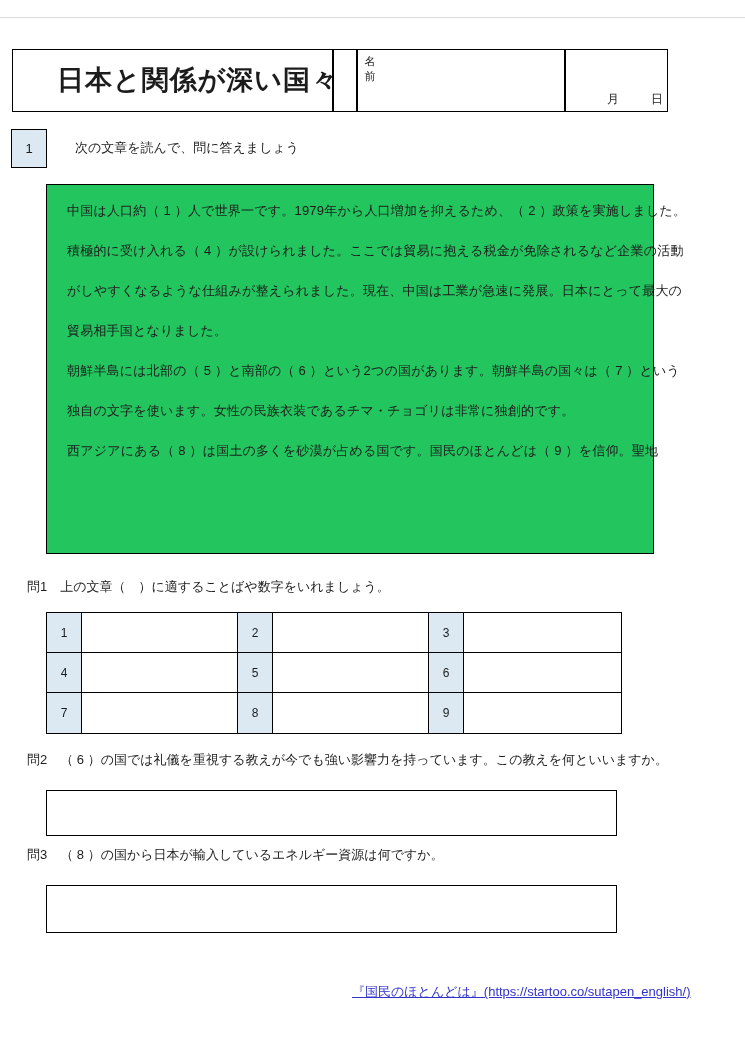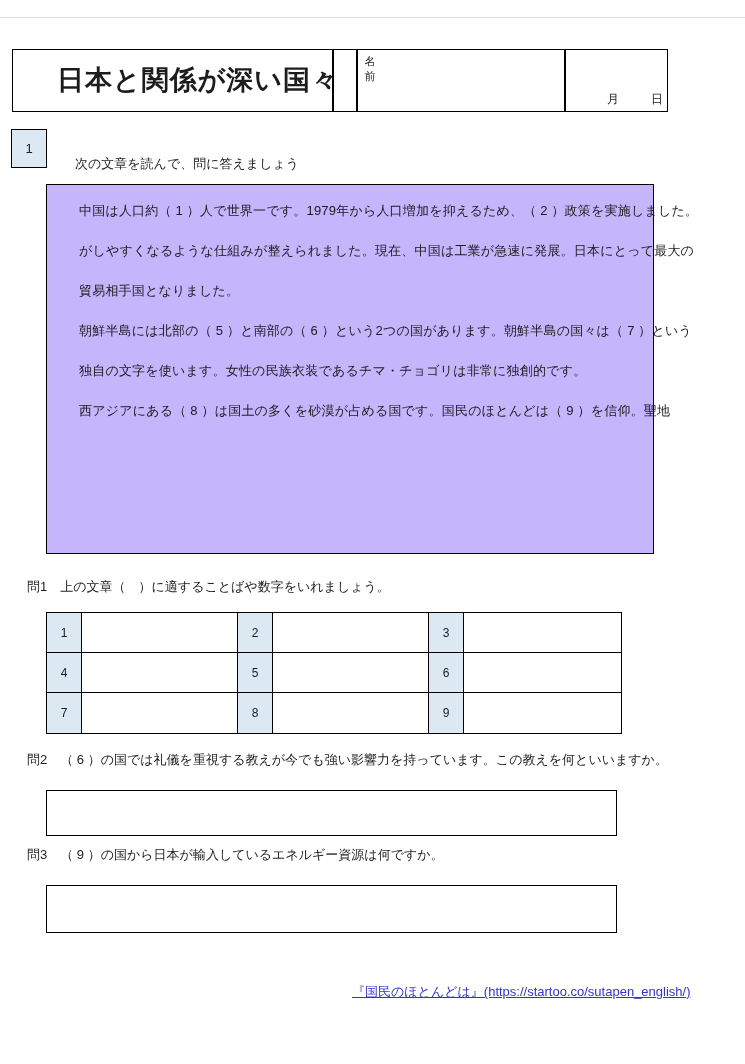"次の文章を読んで、問に答えましょう" .instruction { margin-top: 16px -> none }
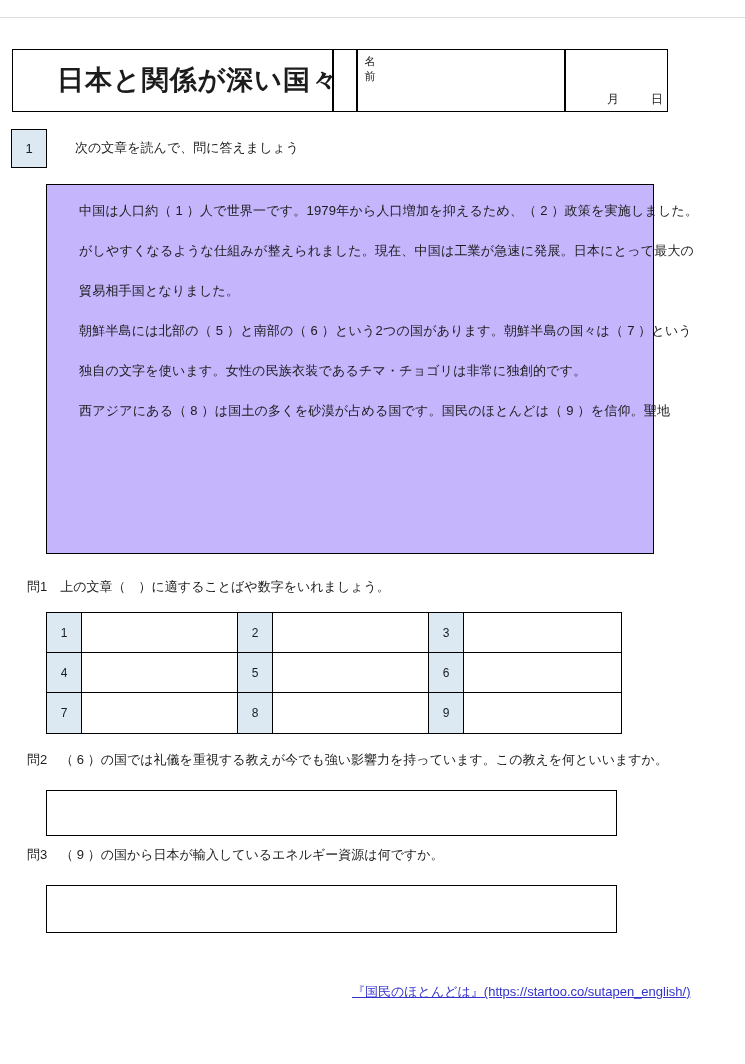"中国は人口約（ 1 ）人で世界一です。1979年から人口増加を抑えるため、（ 2" .passage-box { background: #c4b5fd -> #22c55e; padding: 6px 20px 0 32px -> 6px 20px 0 20px }
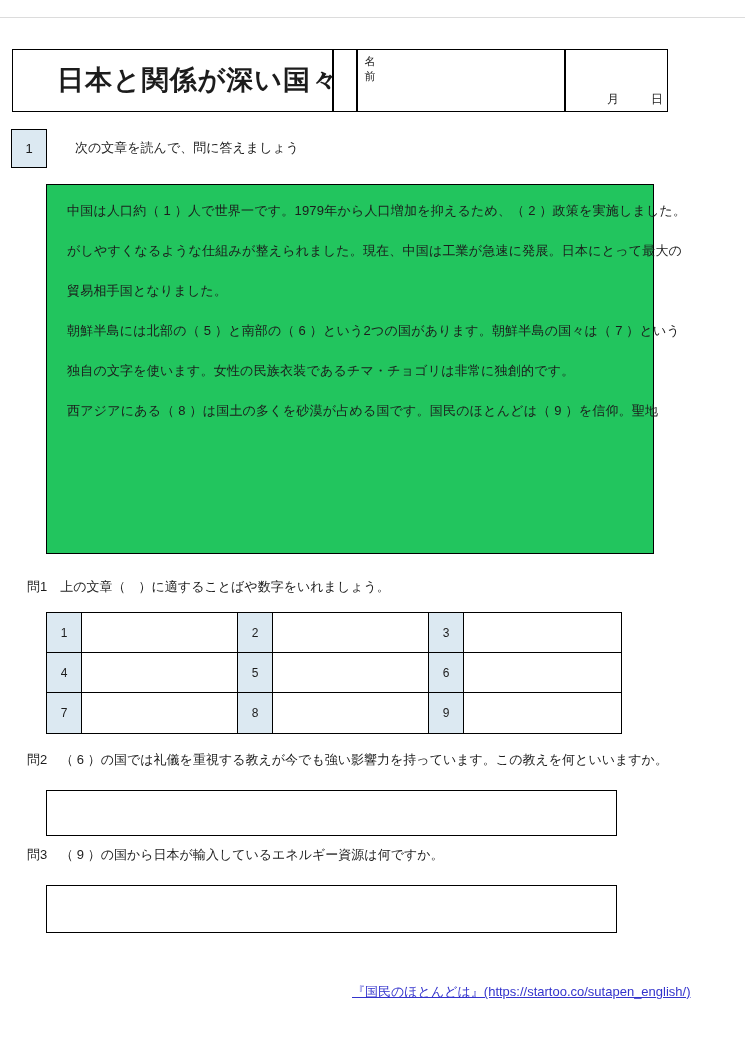"積極的に受け入れる（ 4" div.passage-line { html: none -> <div>積極的に受け入れる（ 4 ）が設けられました。ここでは貿易に抱える税金が免除されるなど企業の活動</div> }
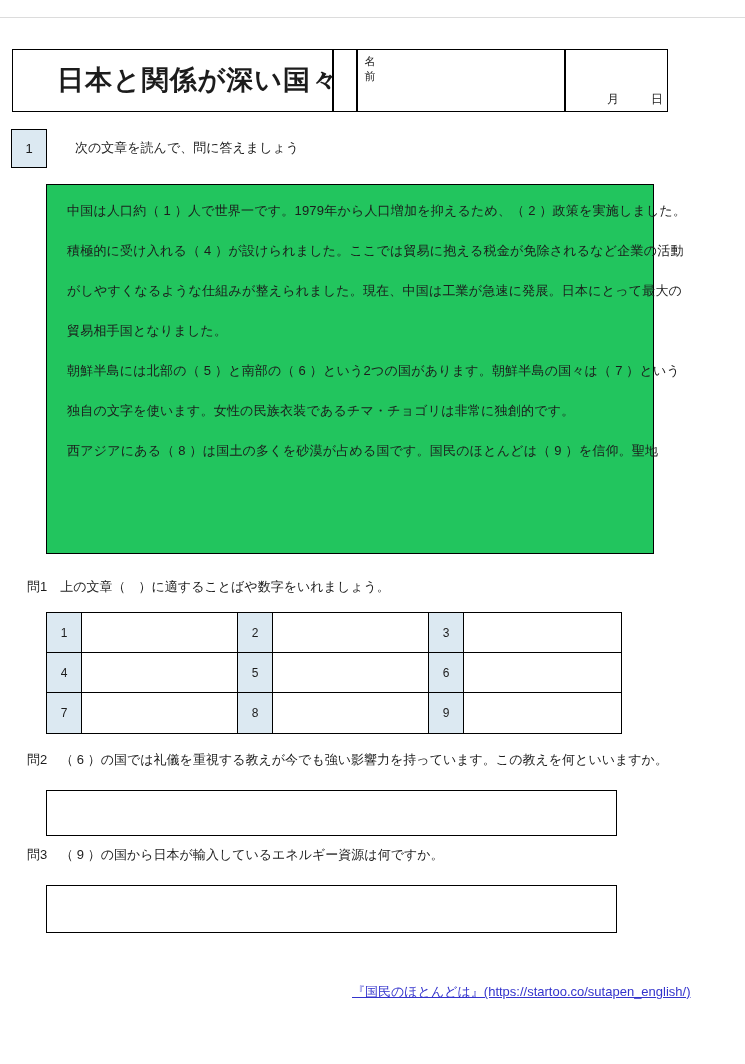"問3 （ 9 ）の国から日本が輸入しているエネルギー資源は何ですか。" div.q-label { text: 9 -> 8 }
